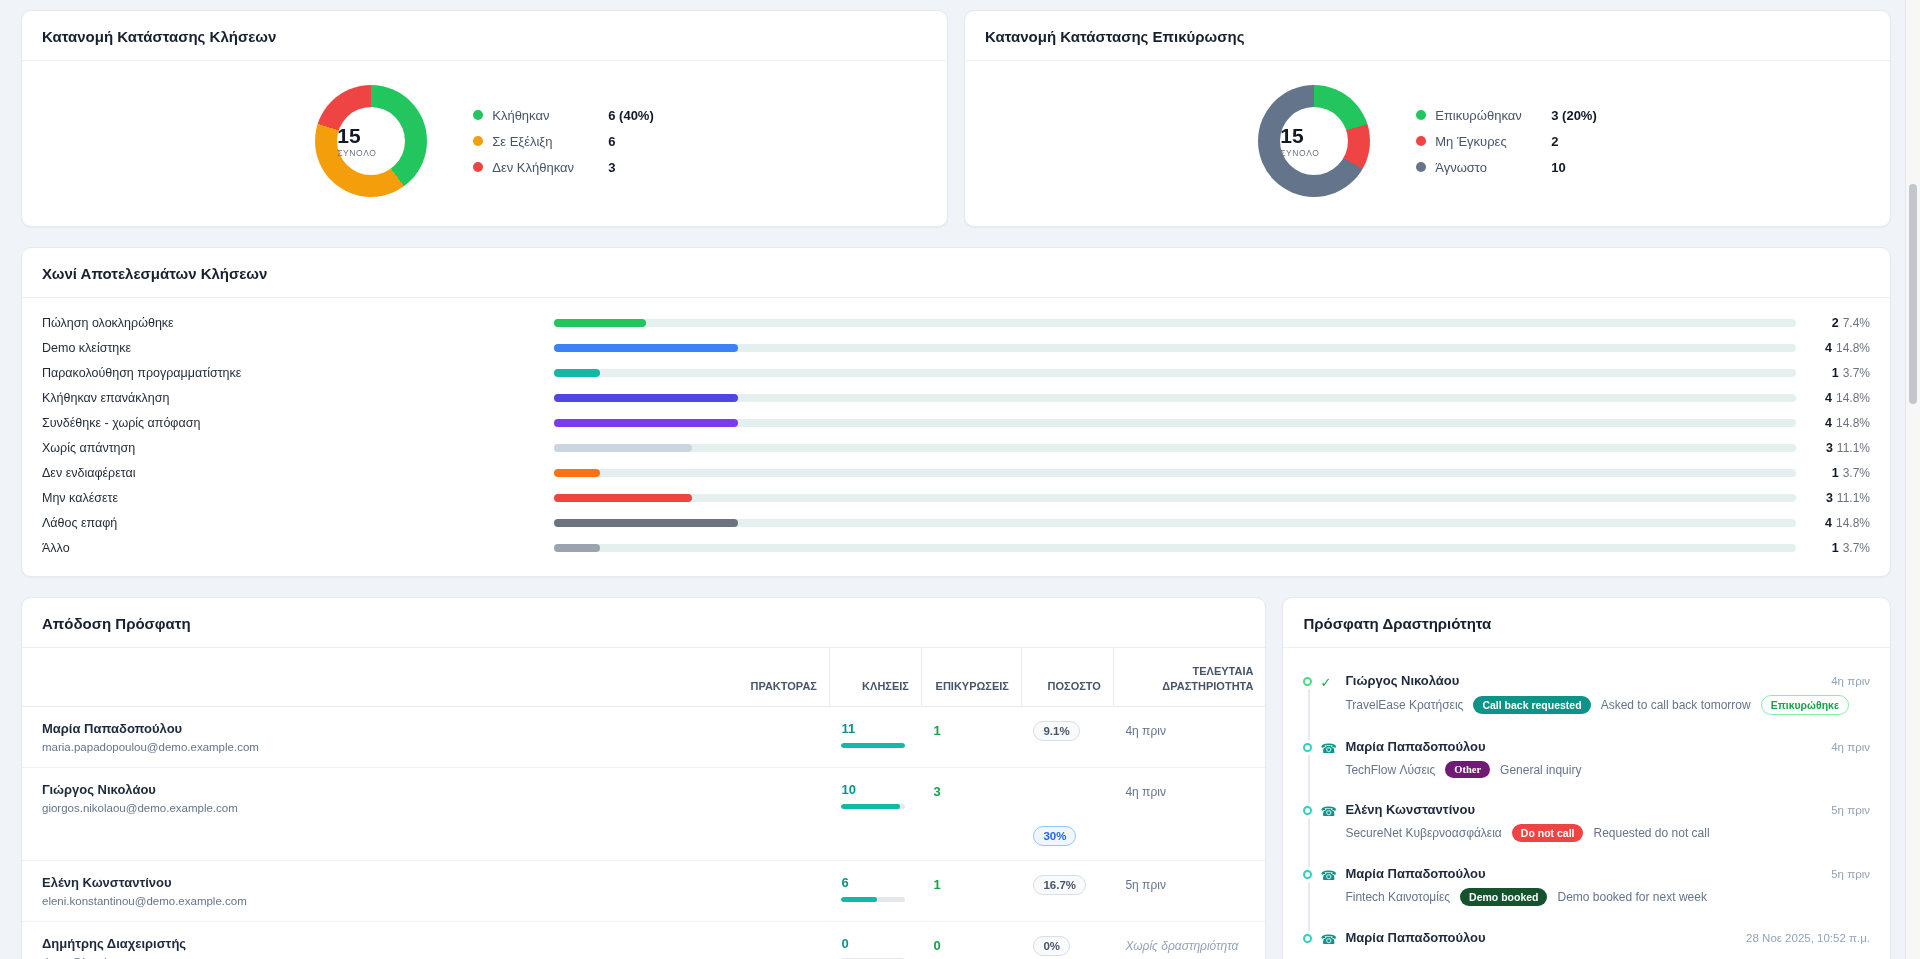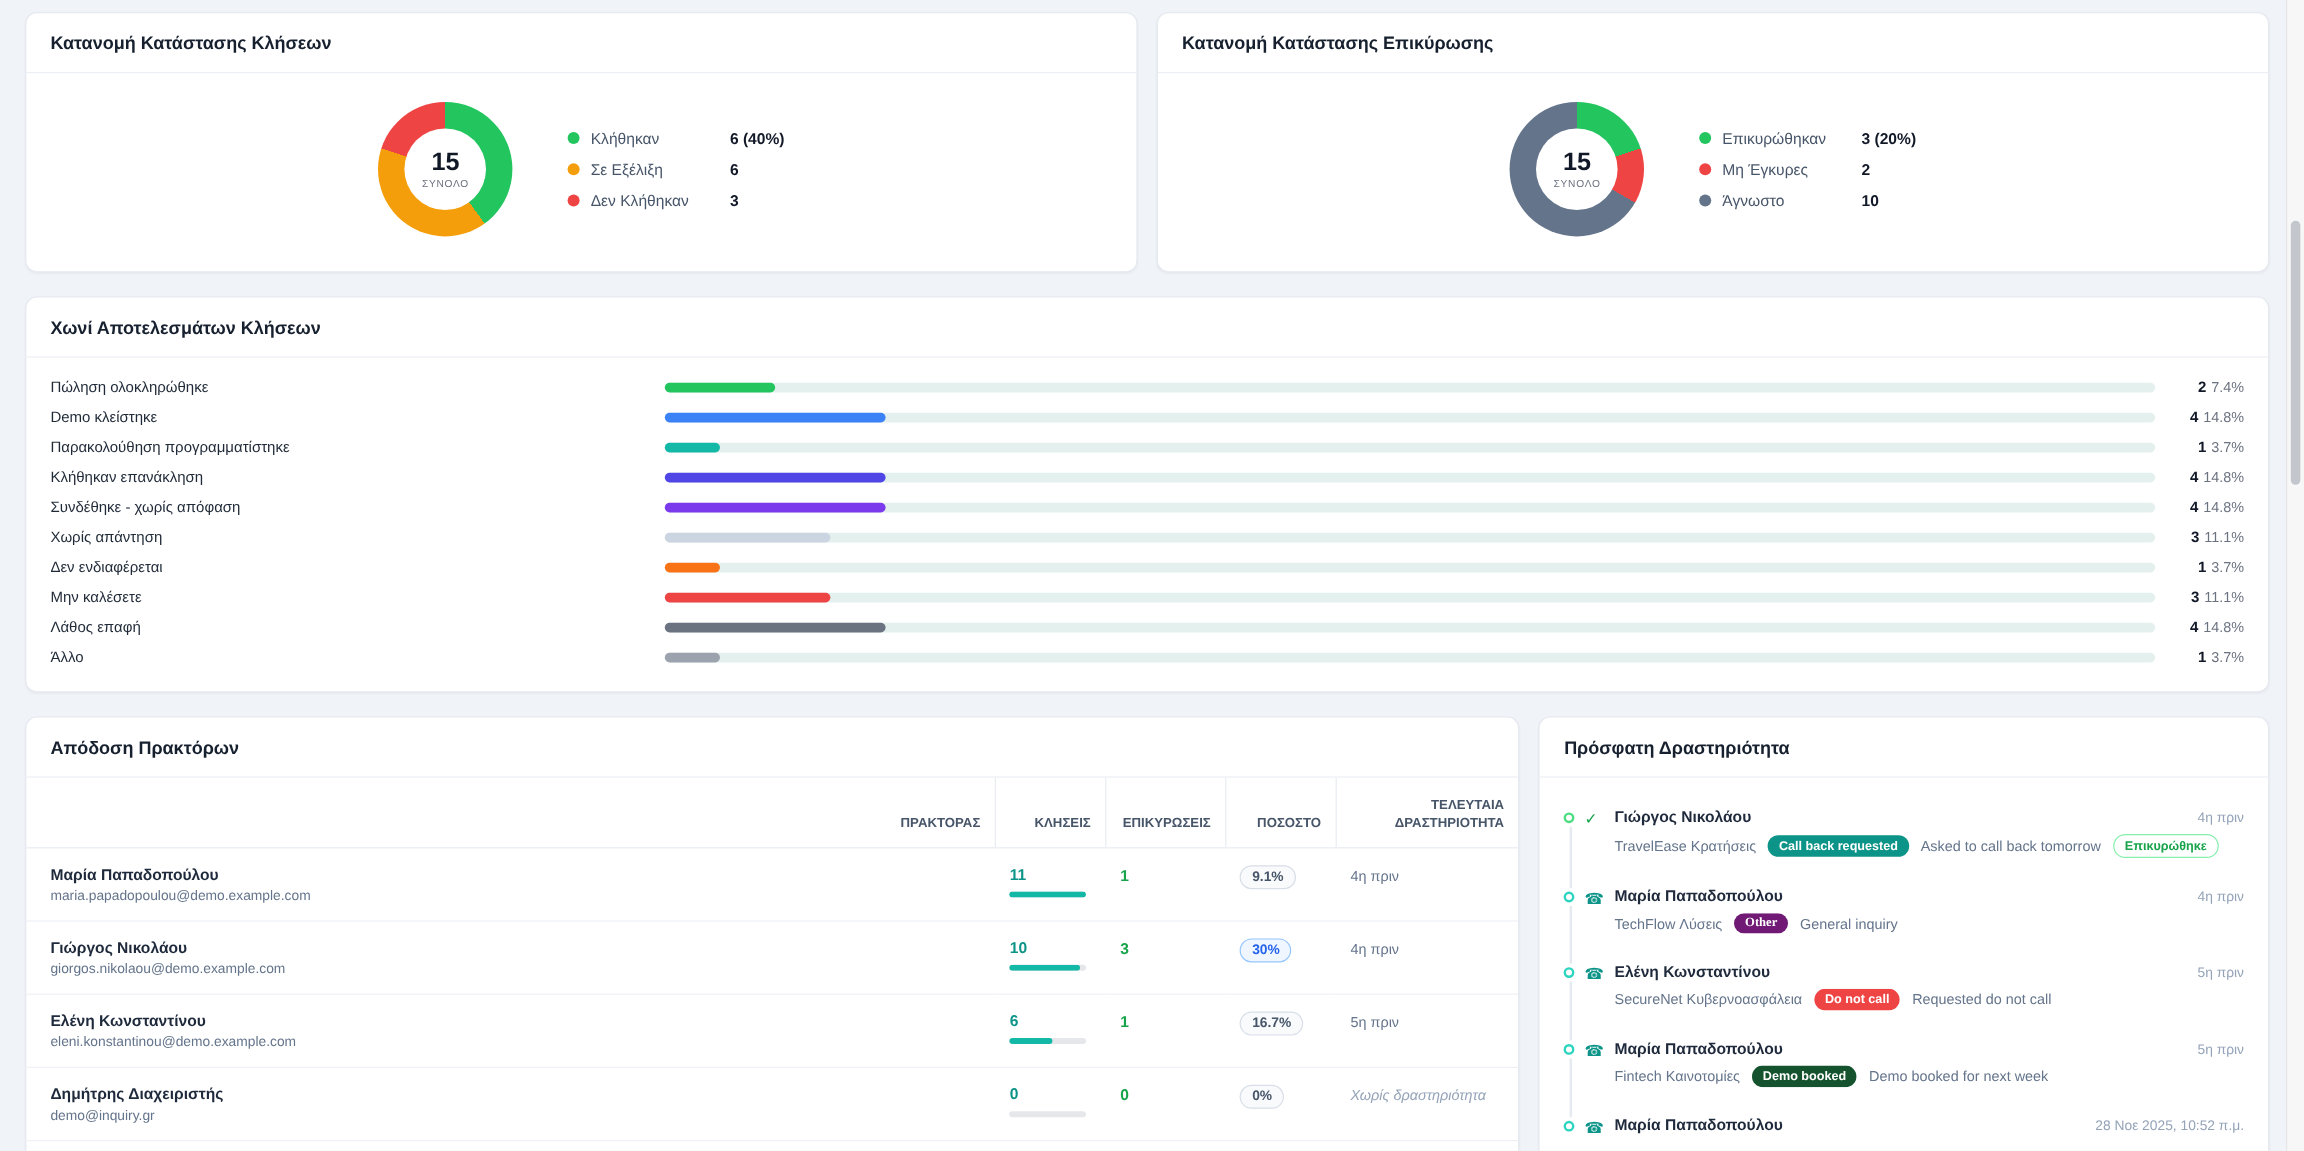"15" .donut-center { align-items: center -> none }
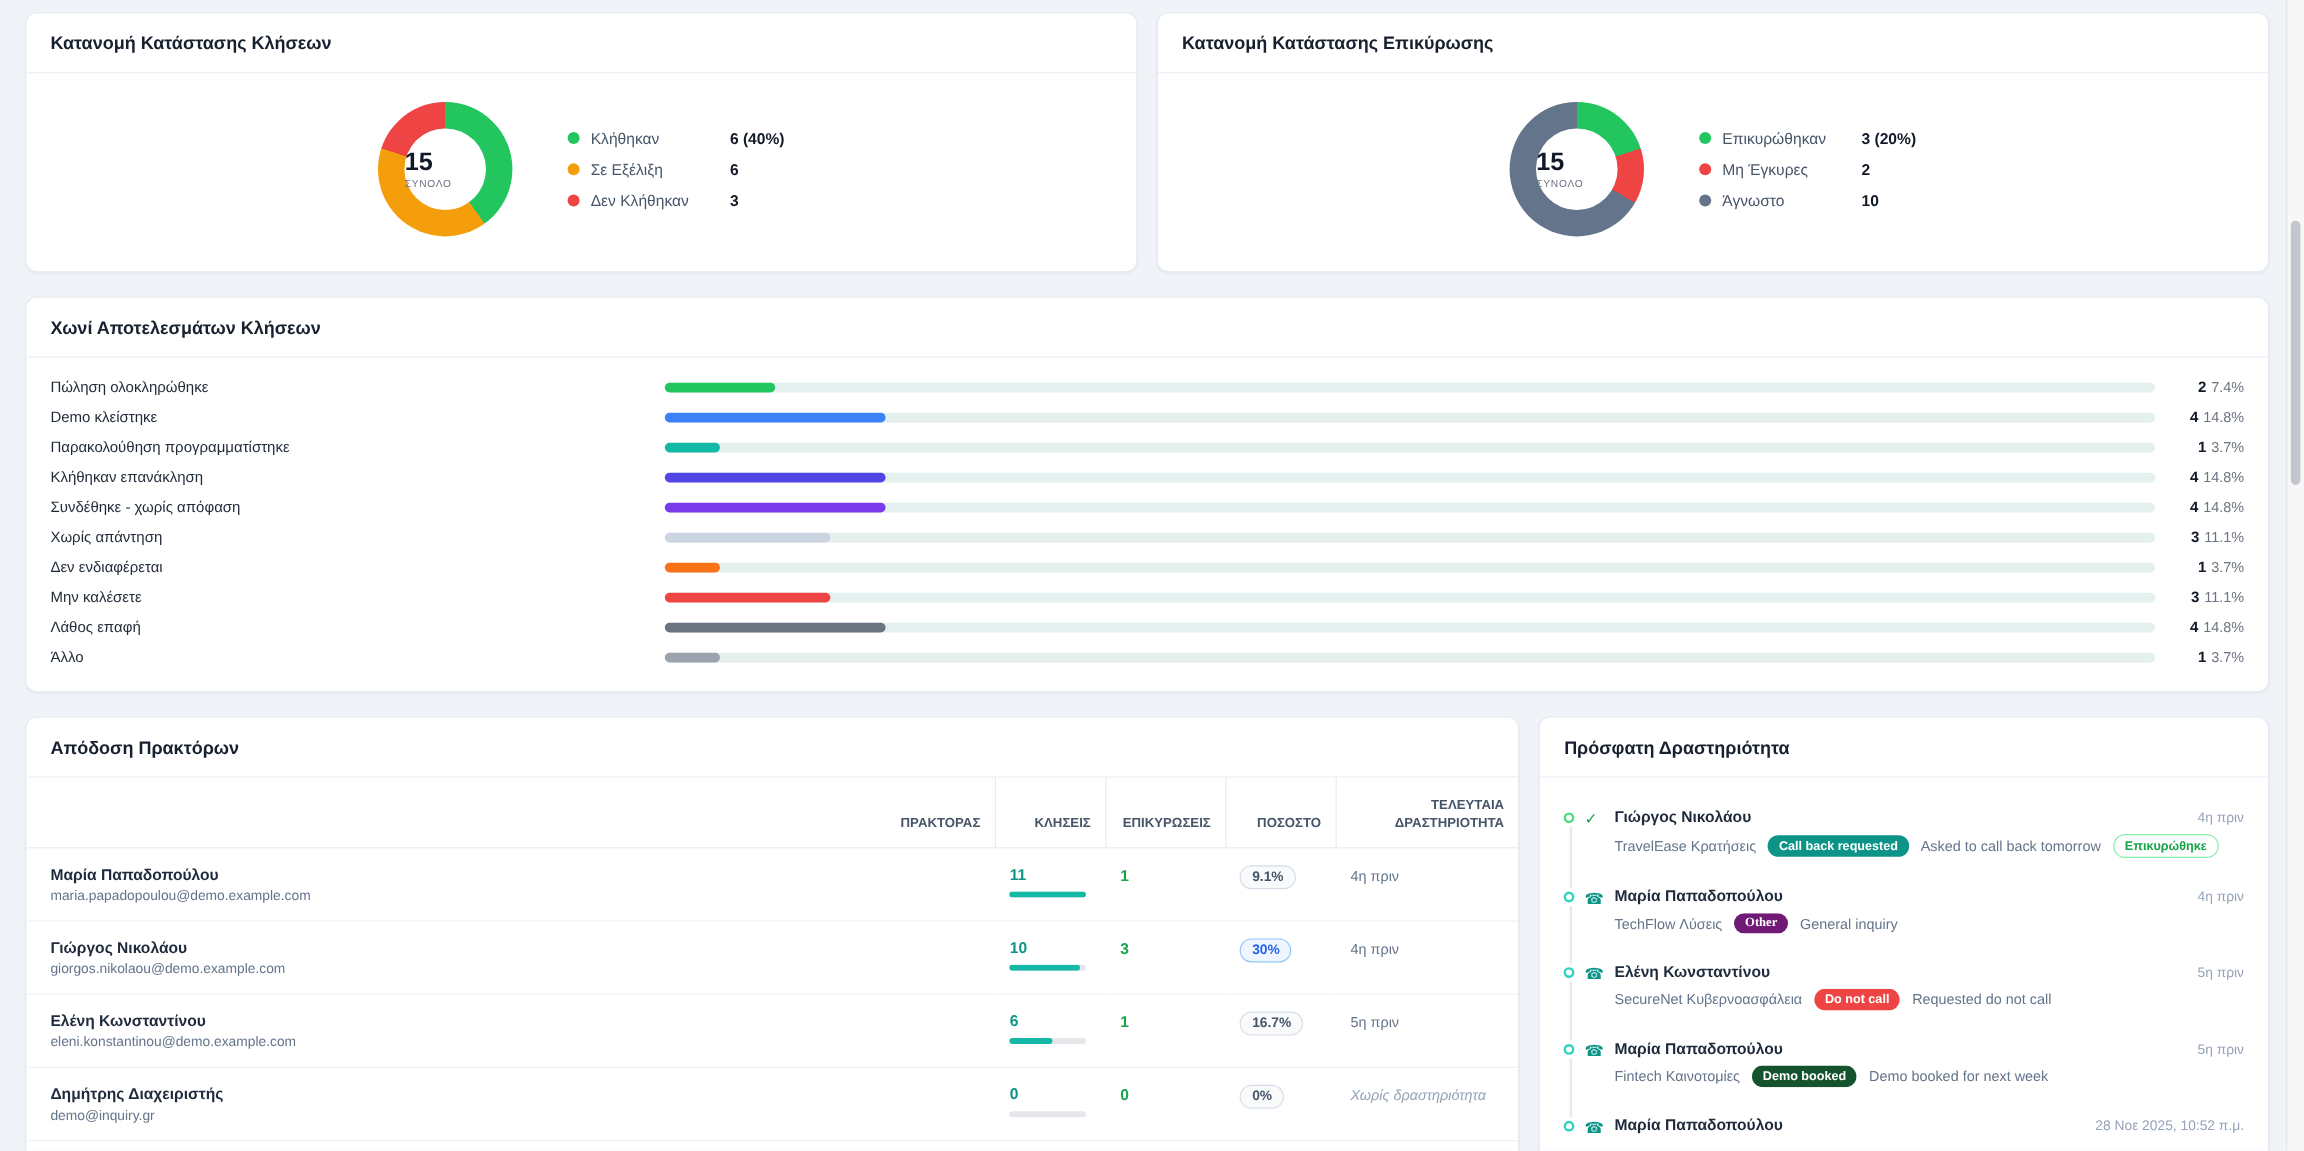"Απόδοση Πρακτόρων" h2.card-title { text: Πρακτόρων -> Πρόσφατη }
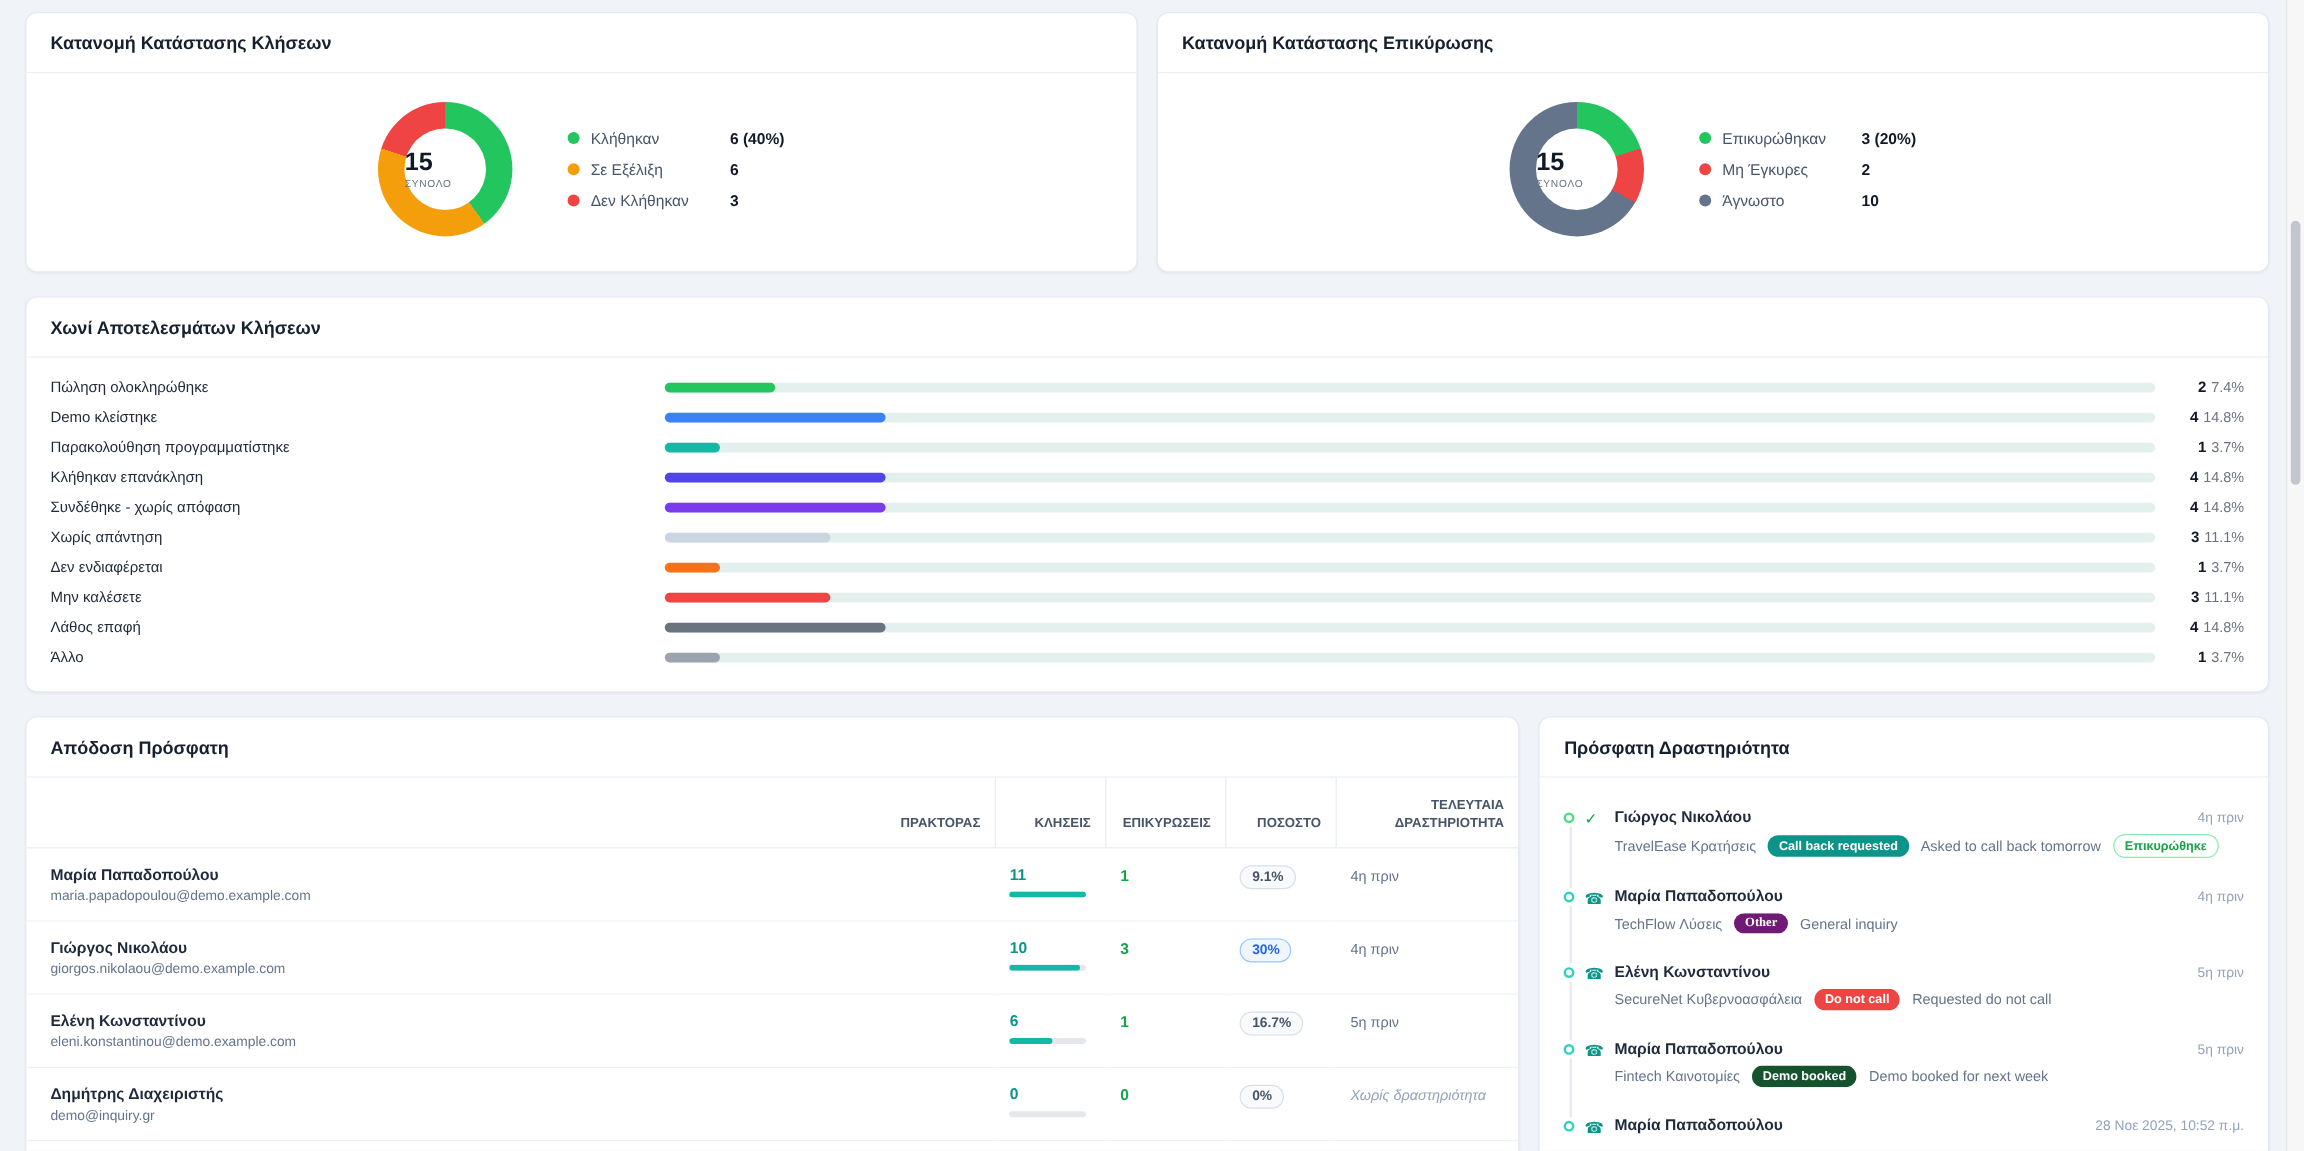"30%" .rate-blue { margin-top: none -> 44px }
